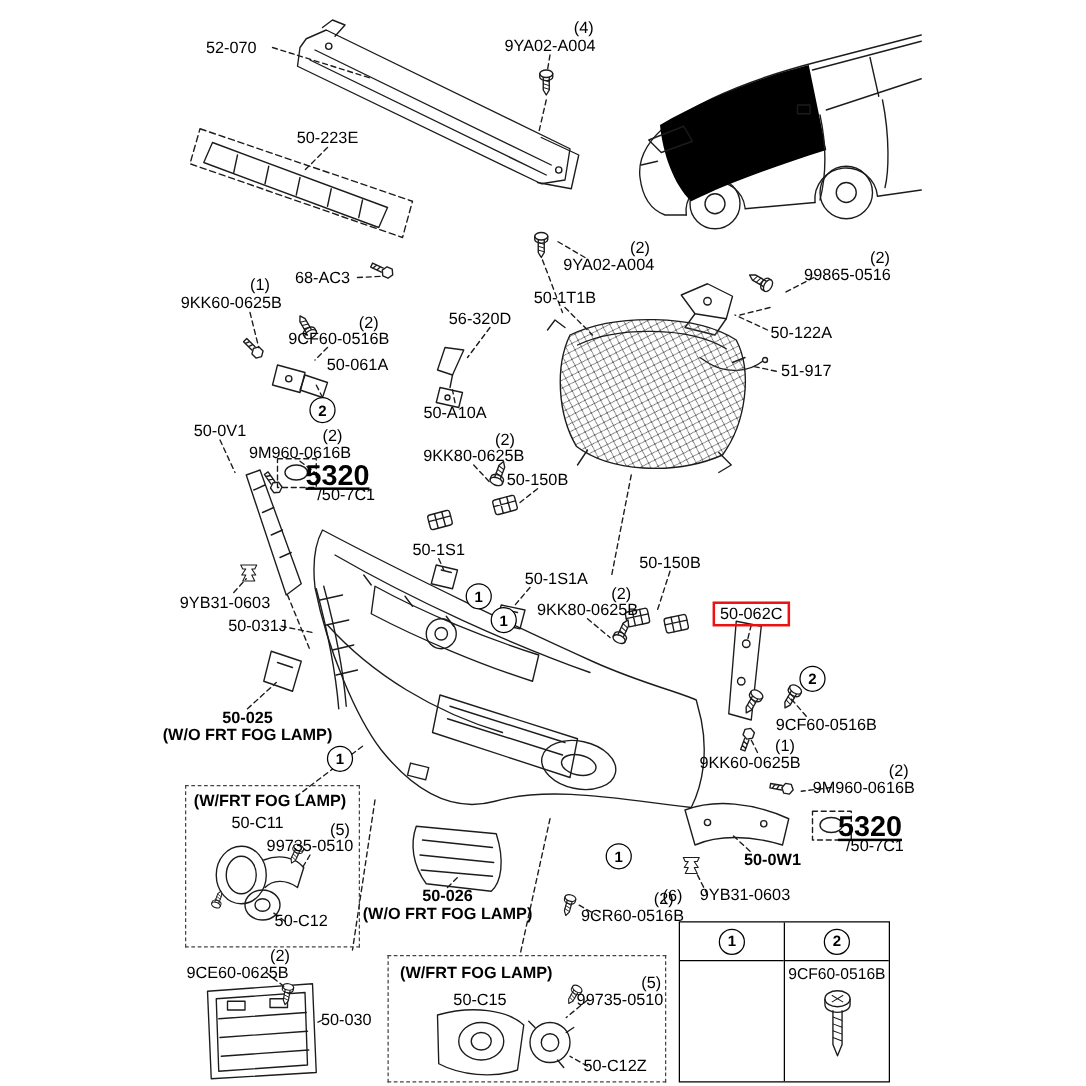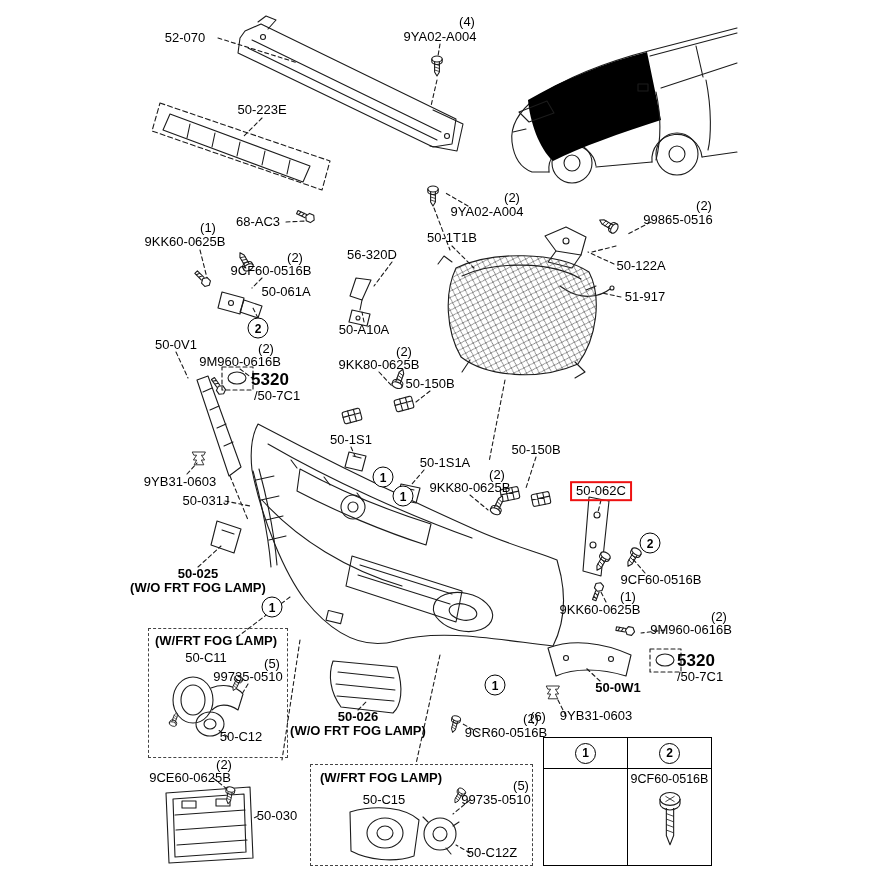"56-320D" div.part-label { left: 372px -> 384px }
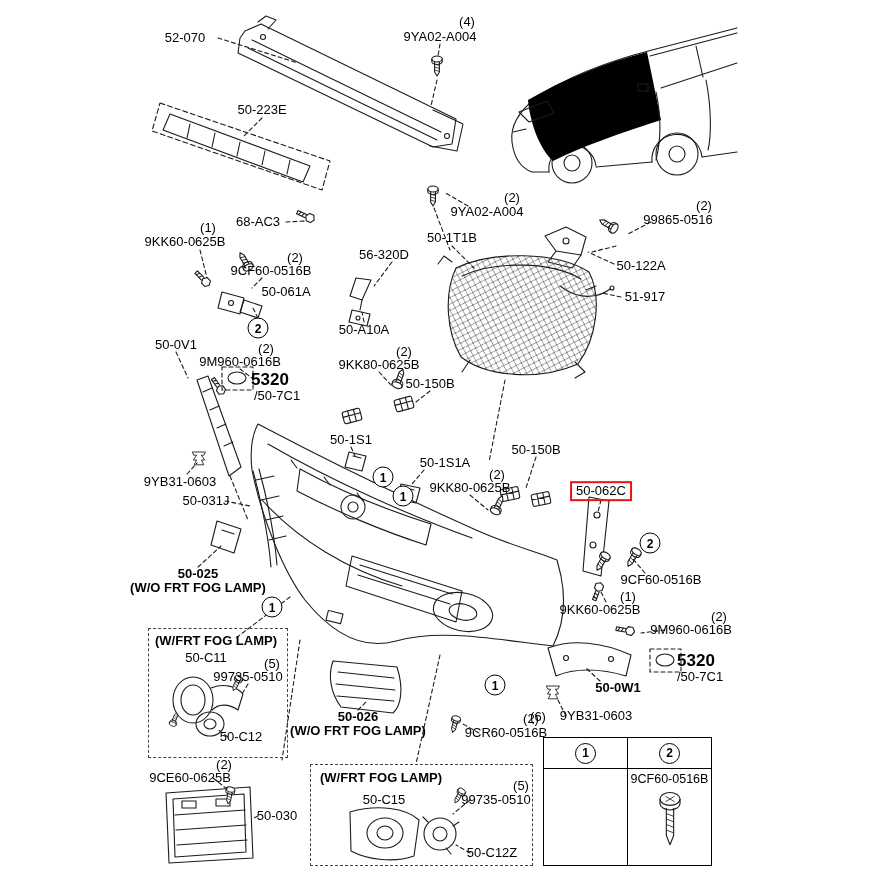"5320" .part-label.big { font-size: 17px -> 23px; text-decoration: none -> underline }
